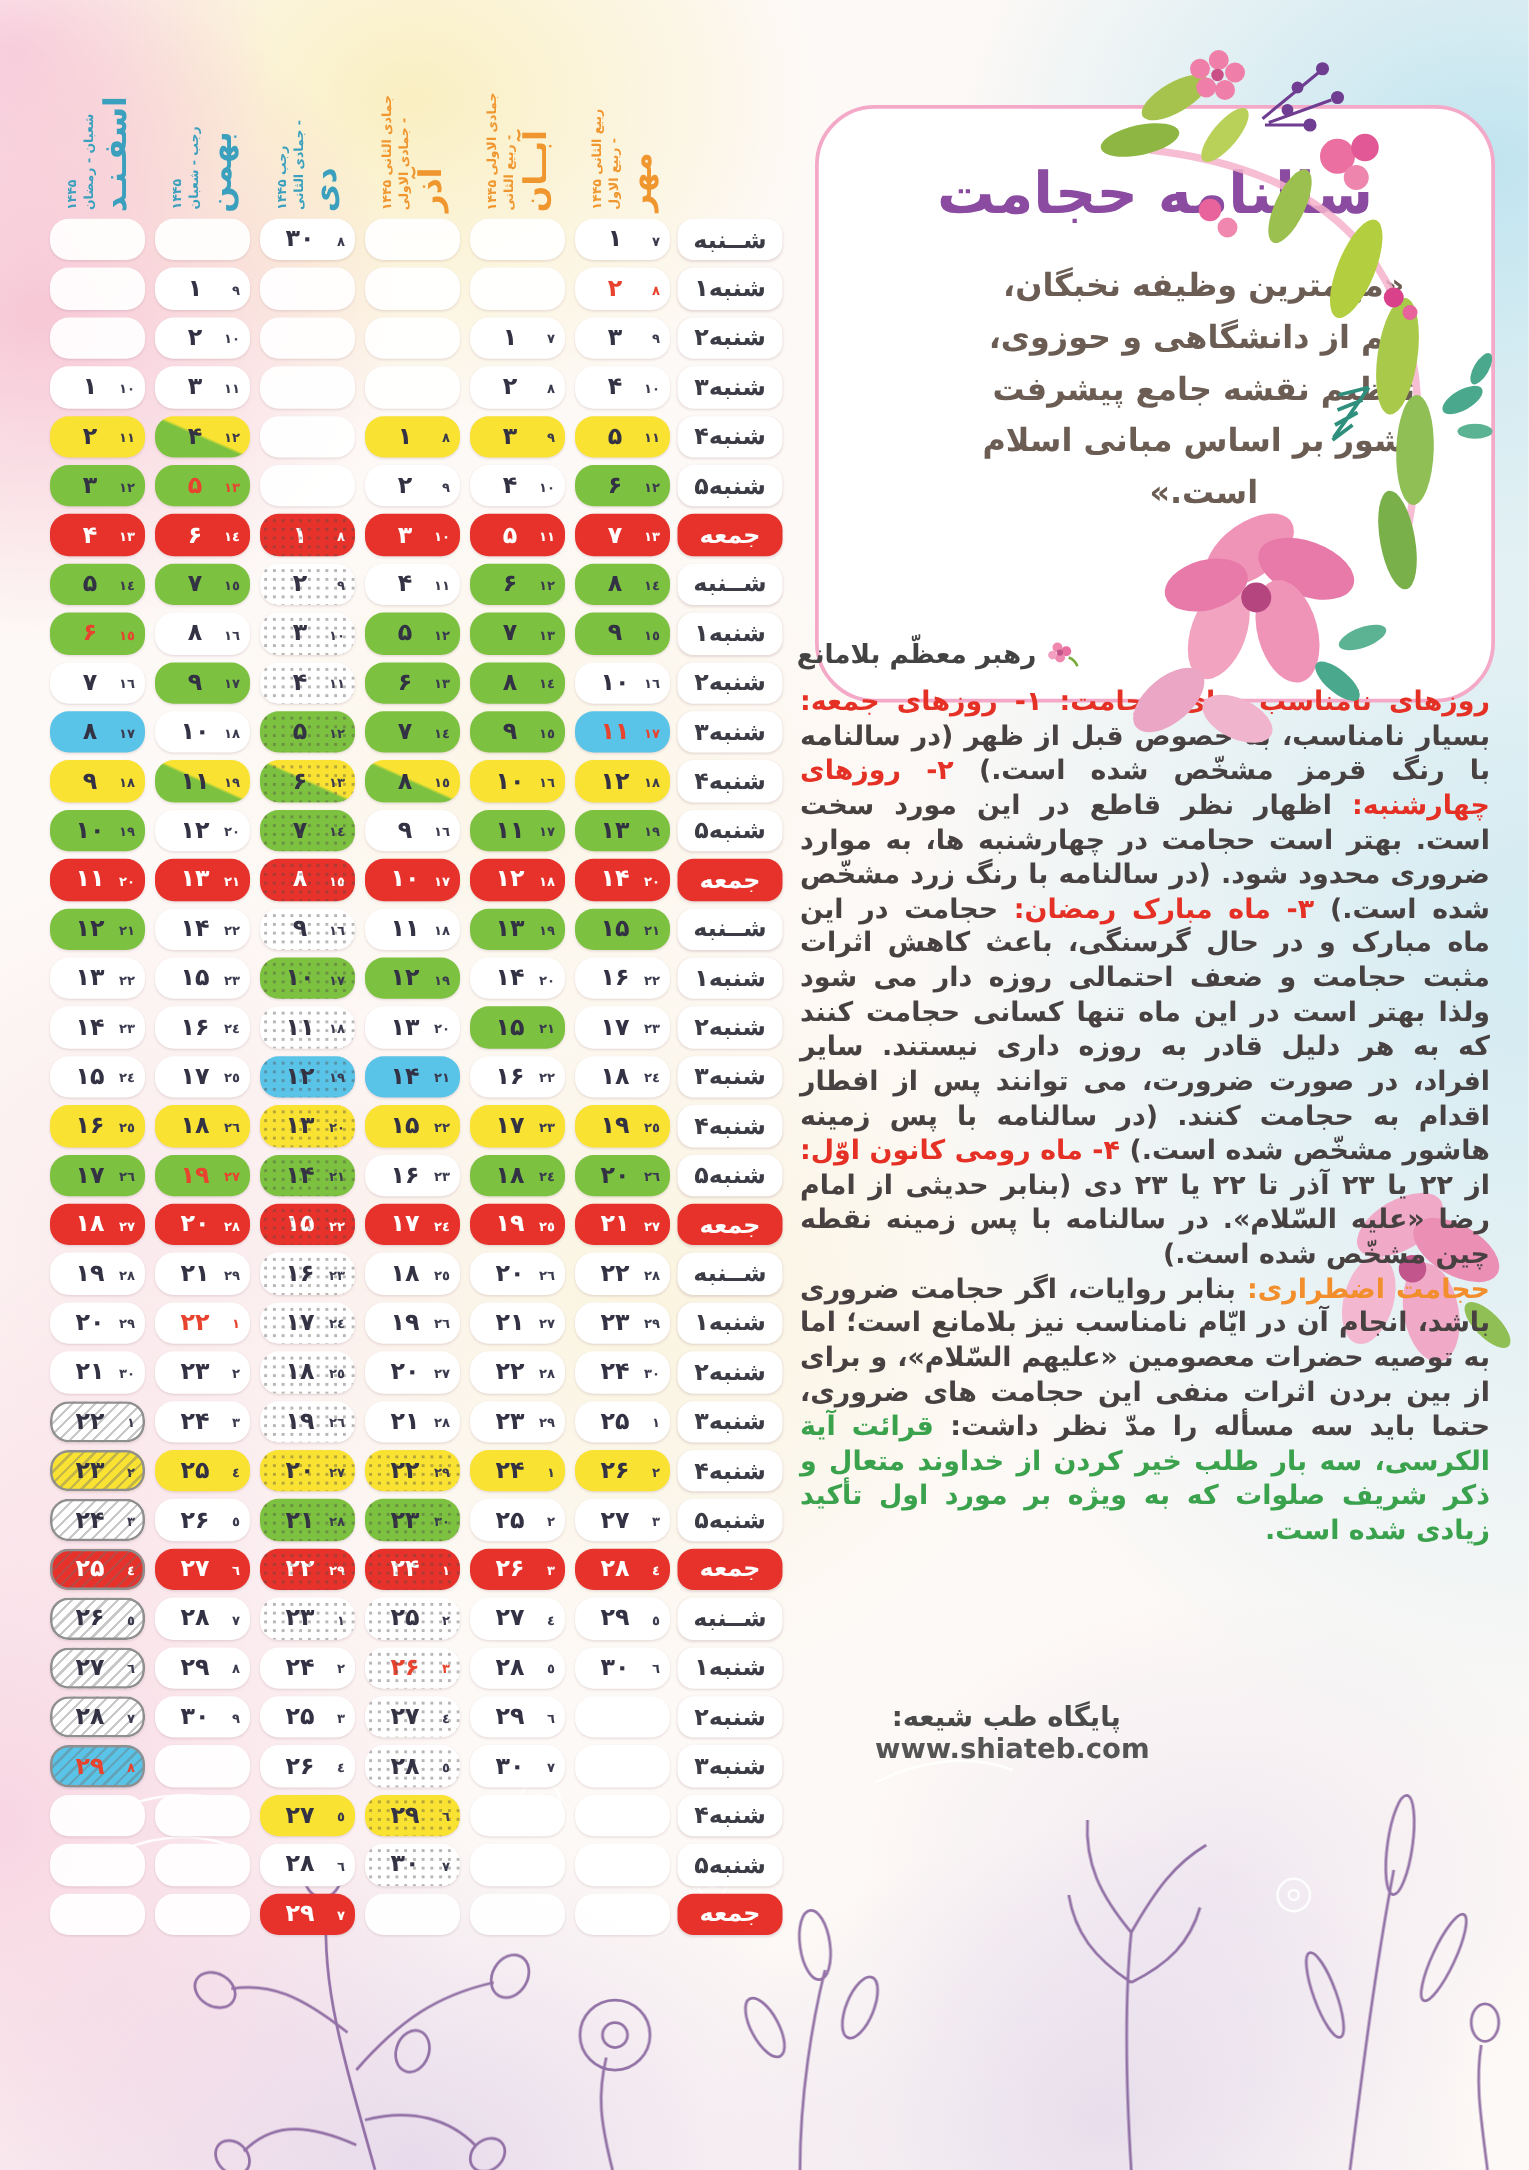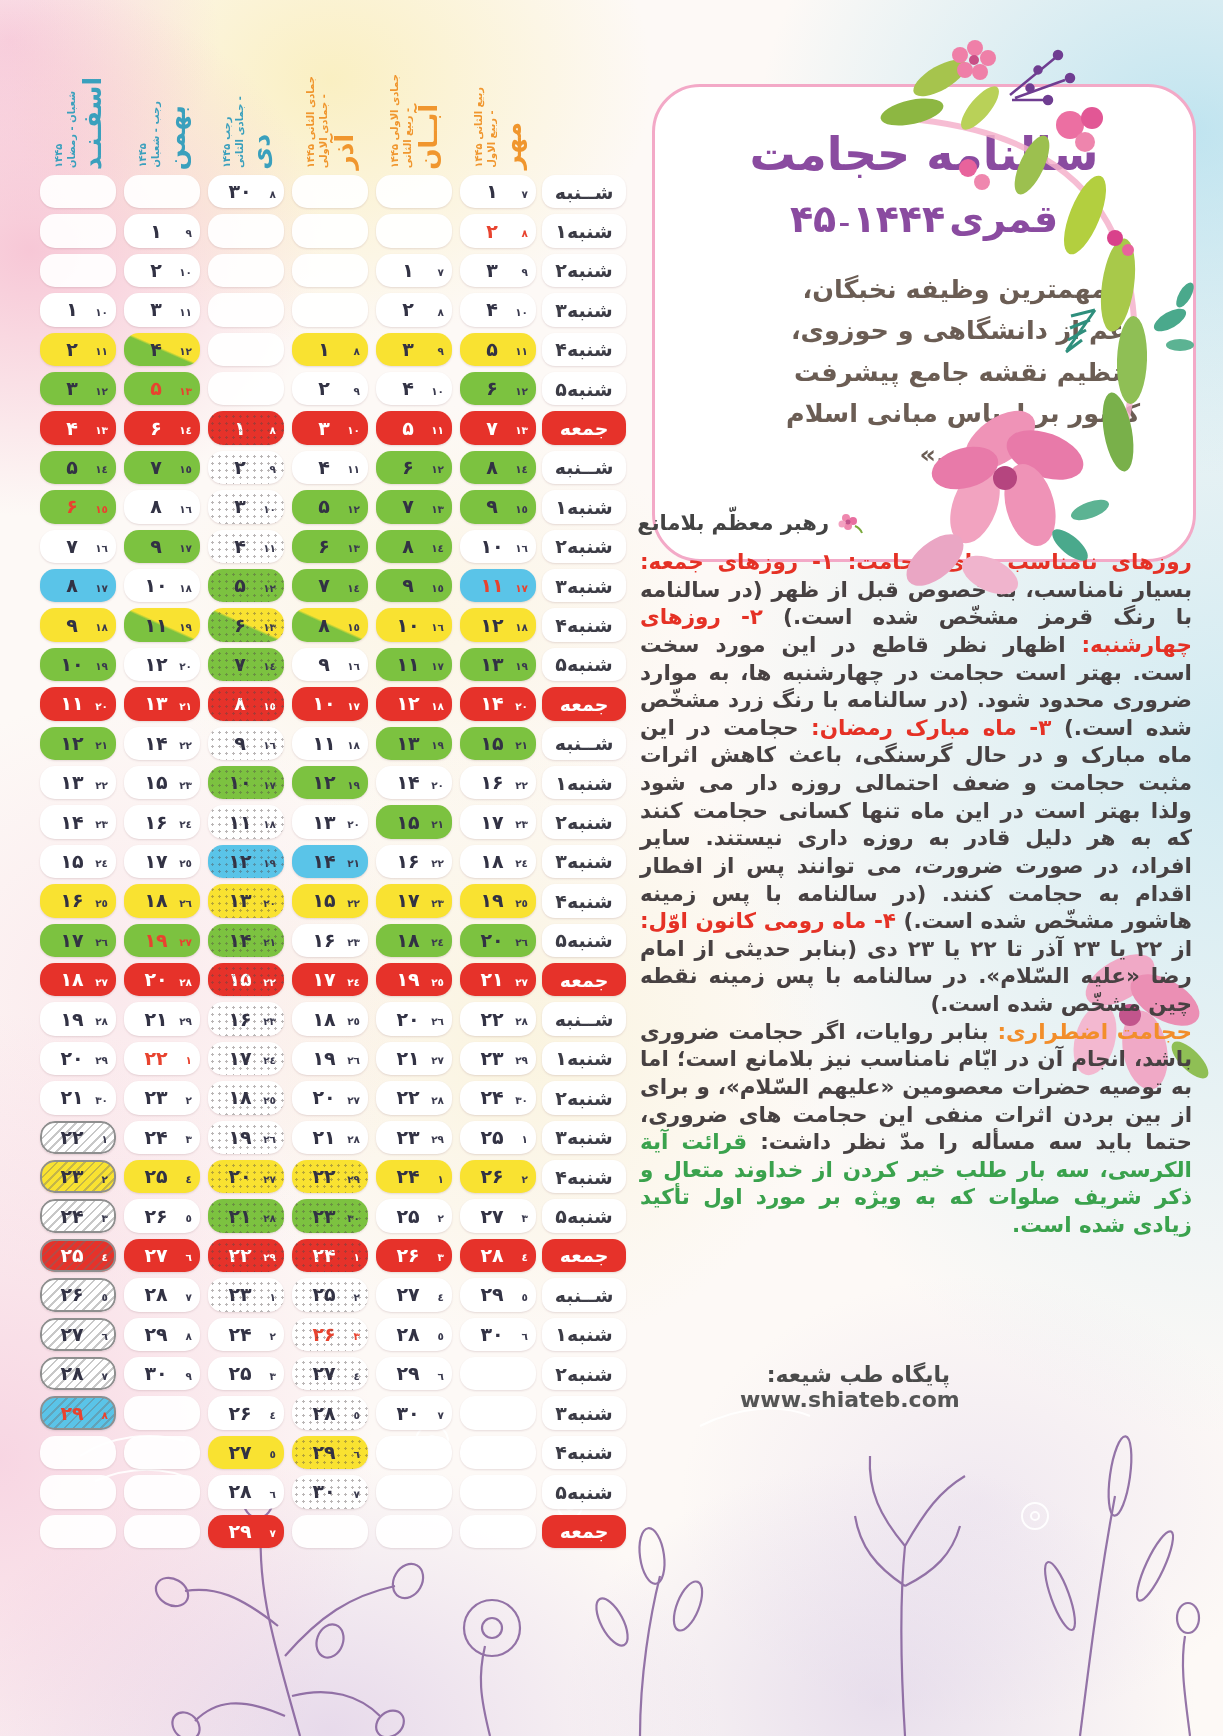"۴۵" div.year { html: <div> <span>۴۵</span> <span>ـ</span> <span>۱۴۴۴</span> <span>قمری</span> </div> -> none }
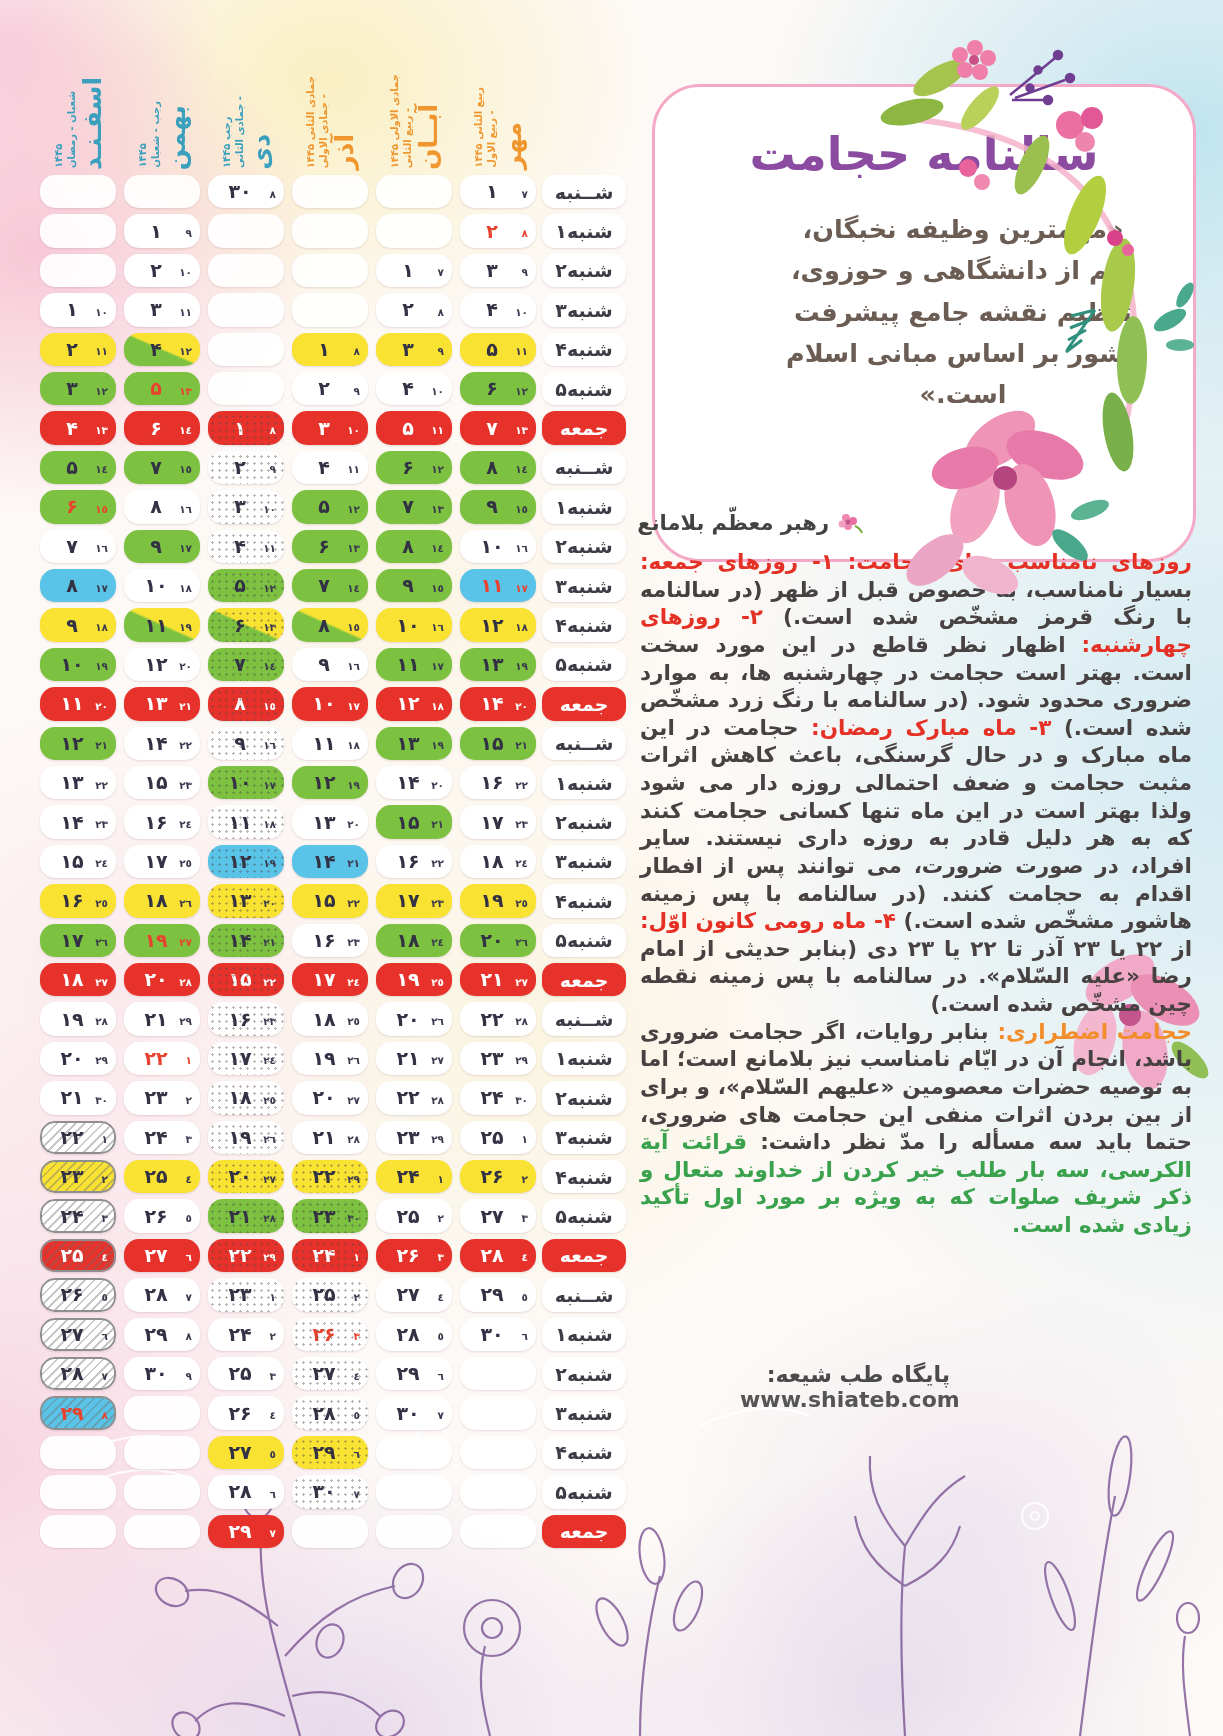"پایگاه طب شیعه:" #footer { left: 740px -> 700px; text-align: right -> center }
